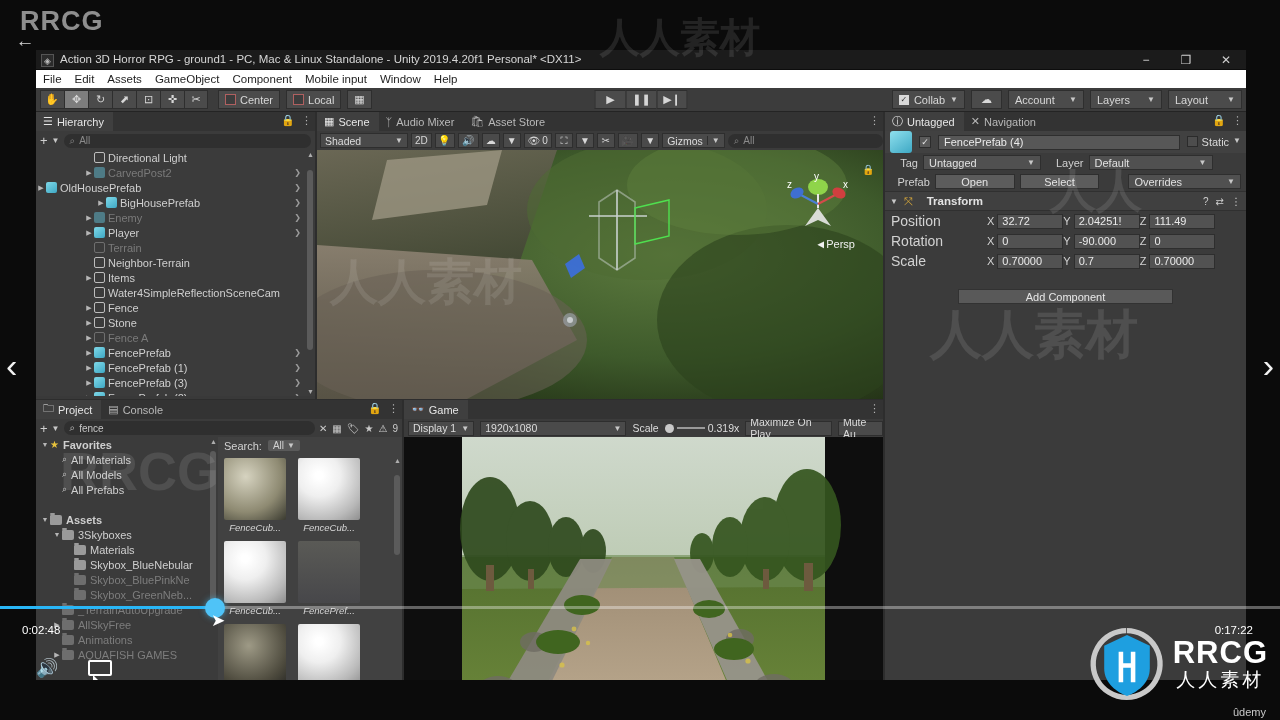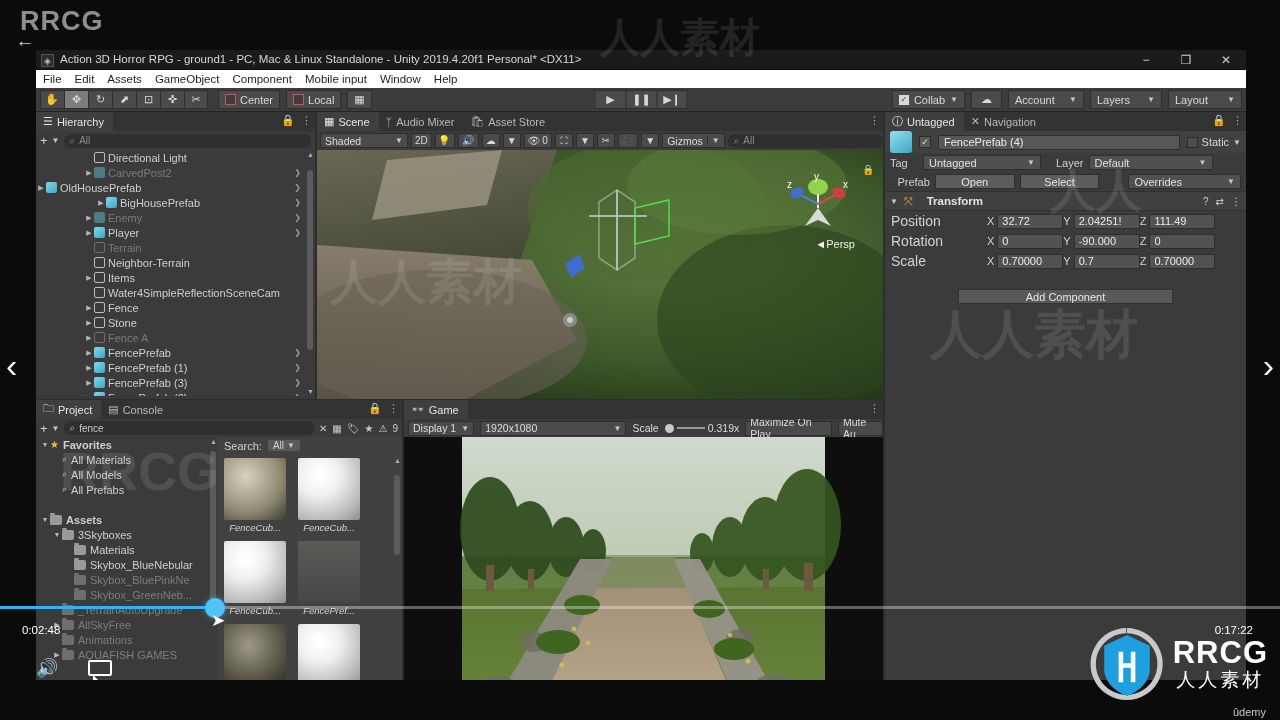"Static" .in-static { align-items: center -> flex-start }
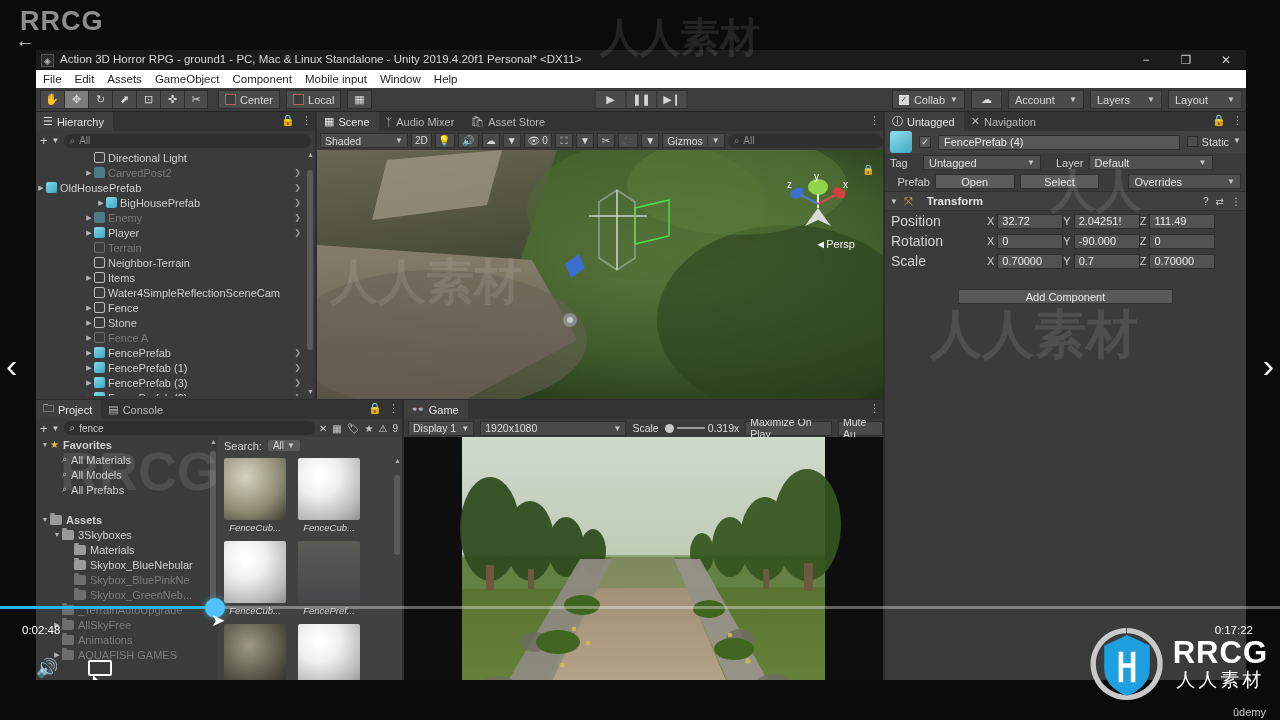"Tag" span.in-lbl { text-align: none -> right }
